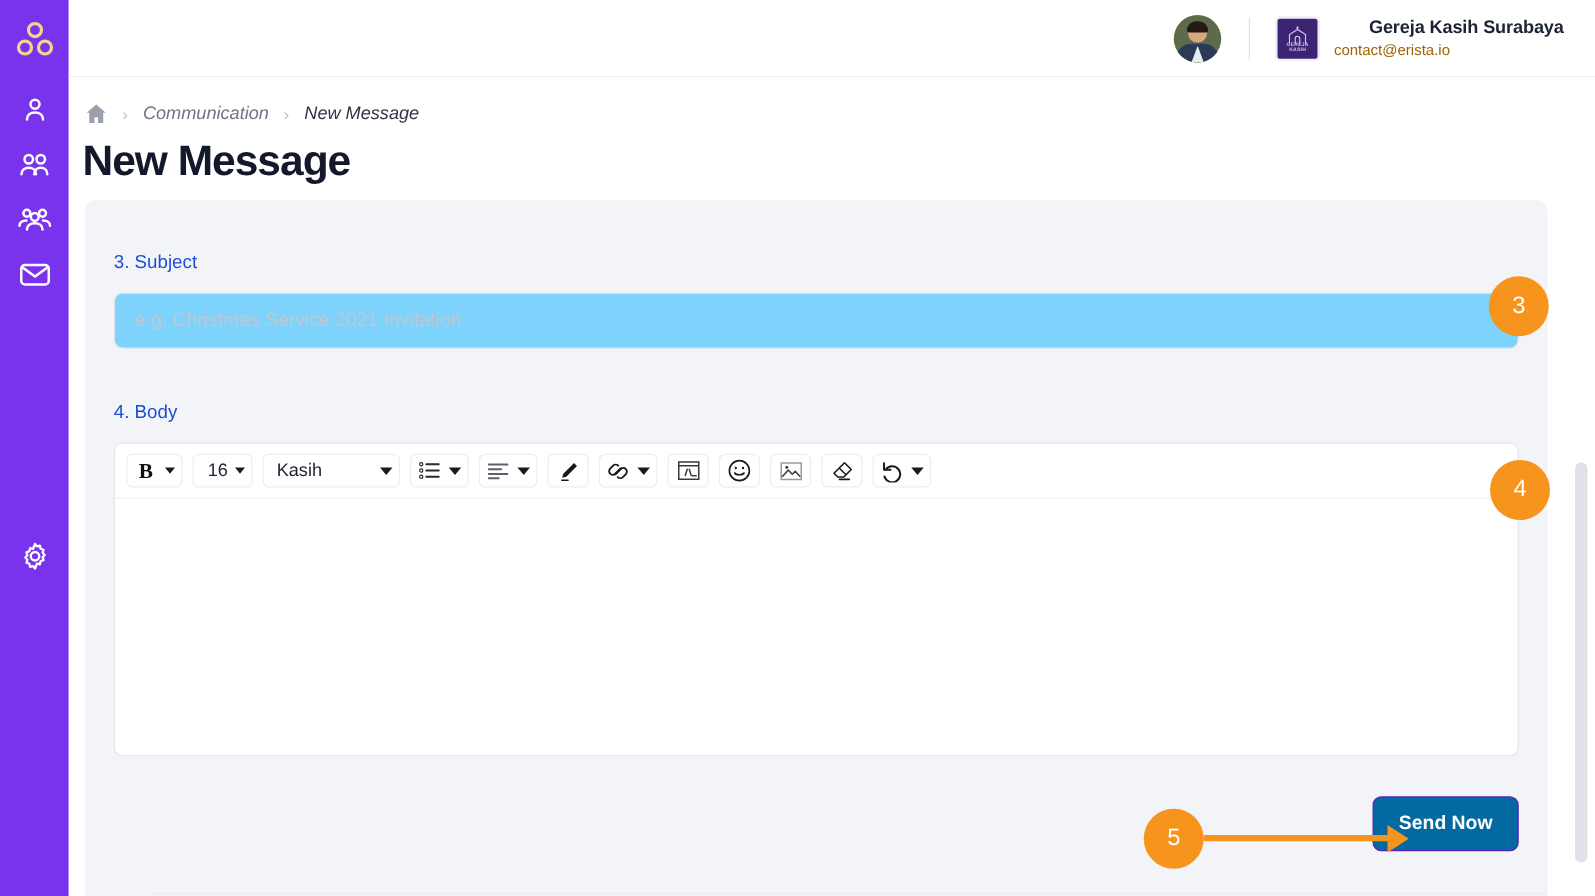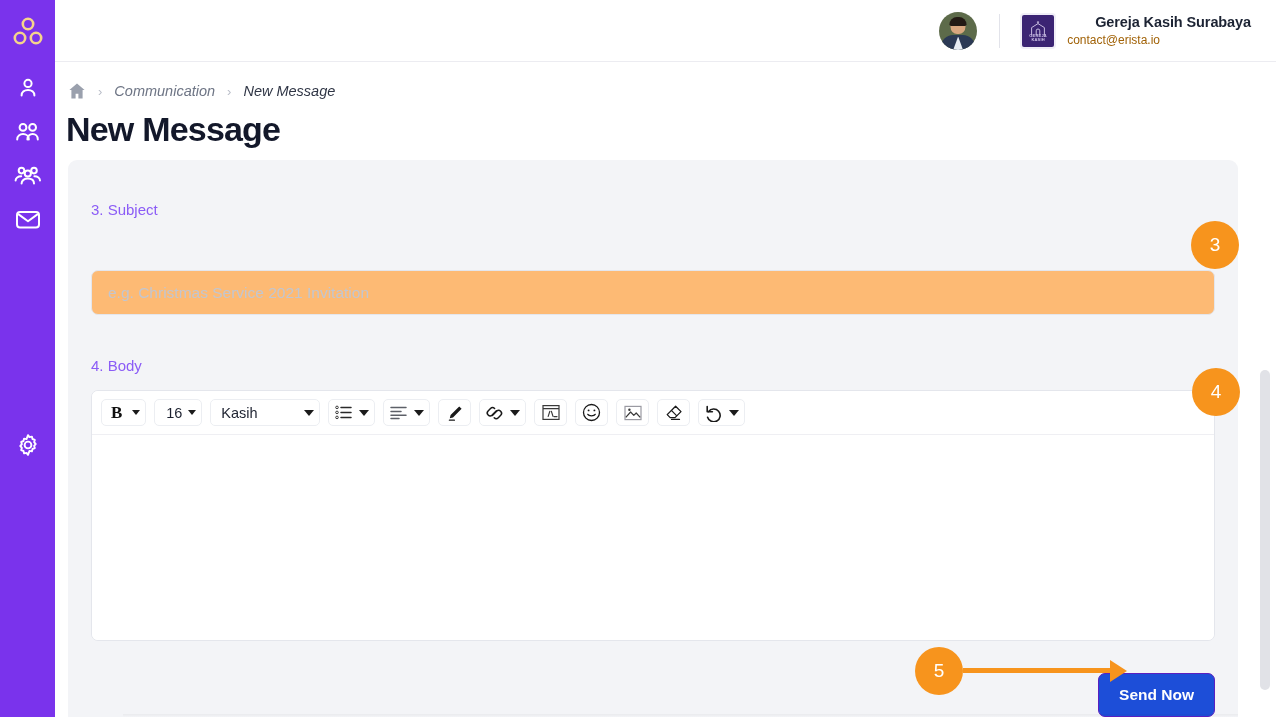"3. Subject" .field-label { color: #8b5cf6 -> #1d4ed8 }
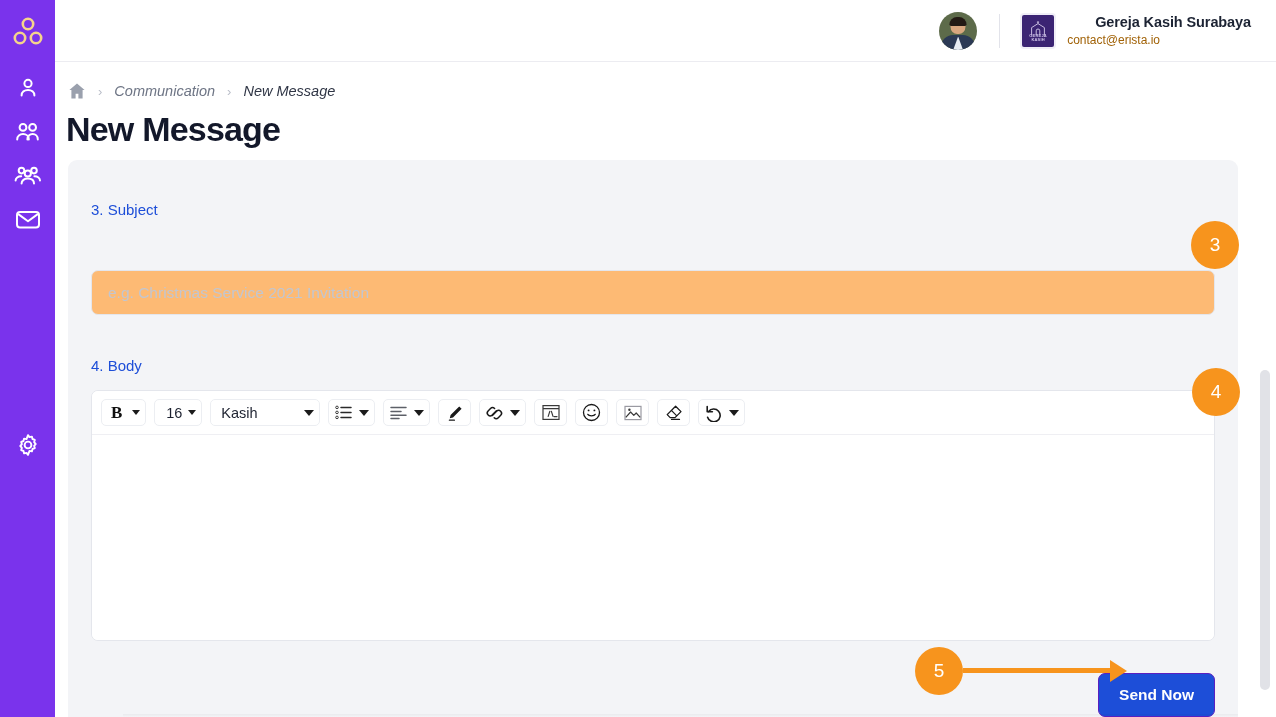"e.g. Christmas Service 2021 Invitation" .subject-input { background: #fdba74 -> #7dd3fc; margin-top: 36px -> none }
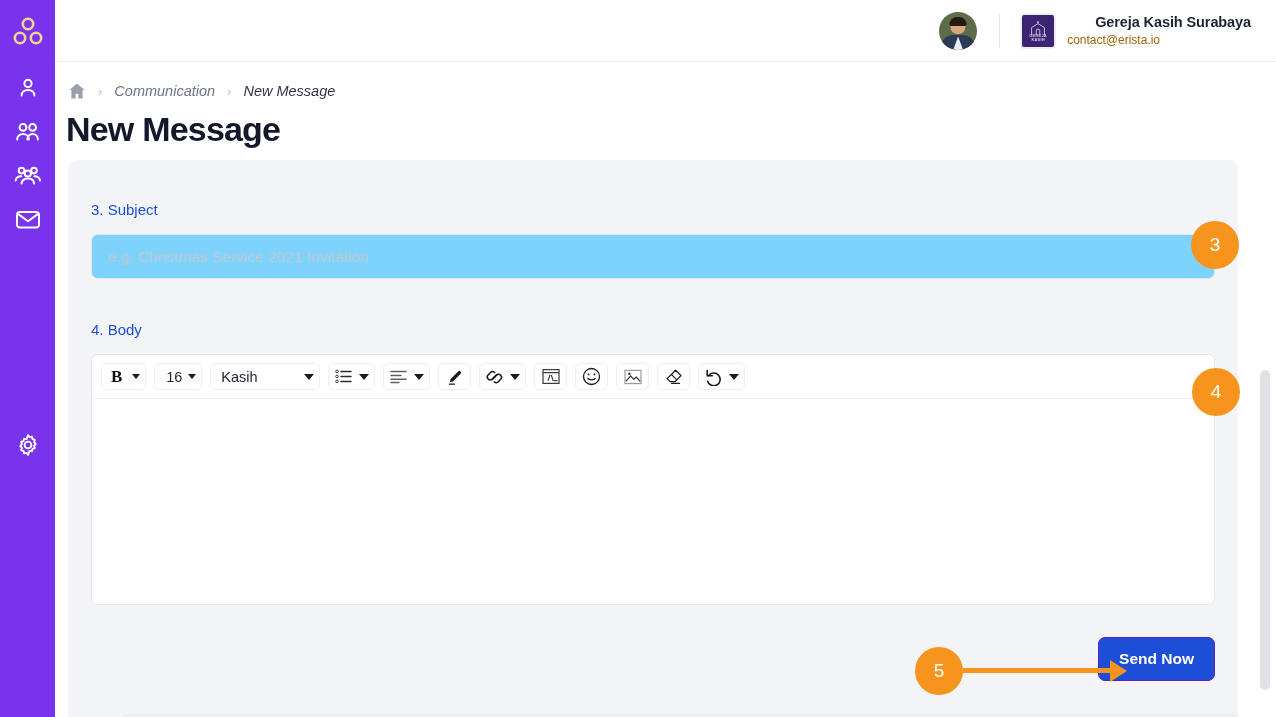"Send Now" .send-btn { background: #1d4ed8 -> #0369a1 }
